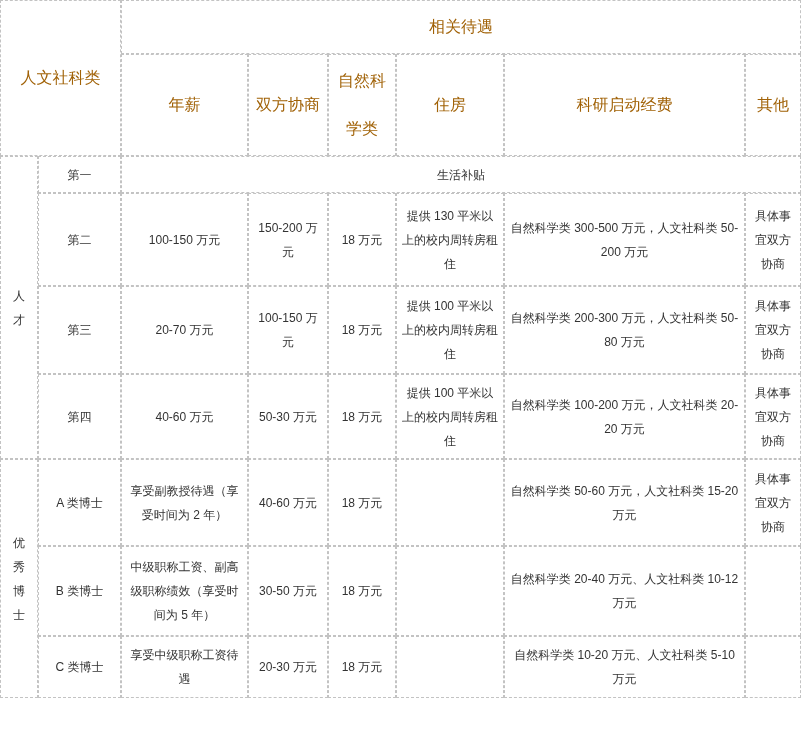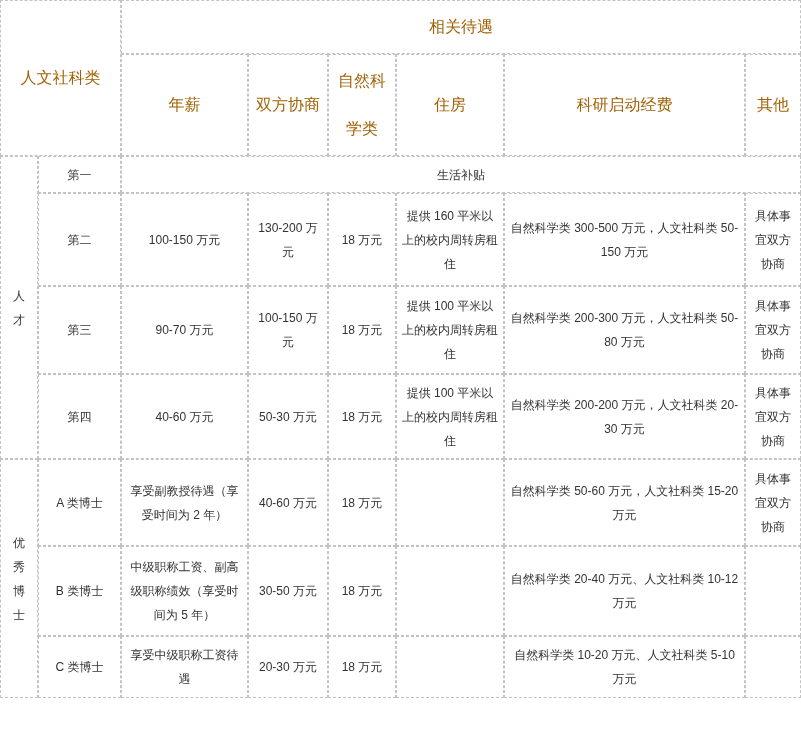"提供 160 平米以上的校内周转房租住" td { text: 160 -> 130 }
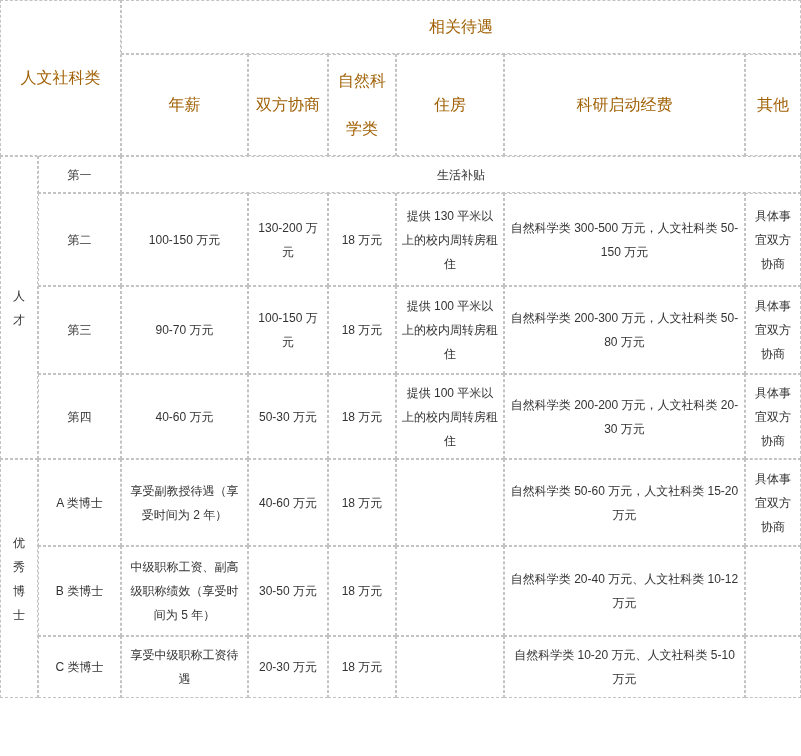"130-200 万元" td { text: 130-200 -> 150-200 }
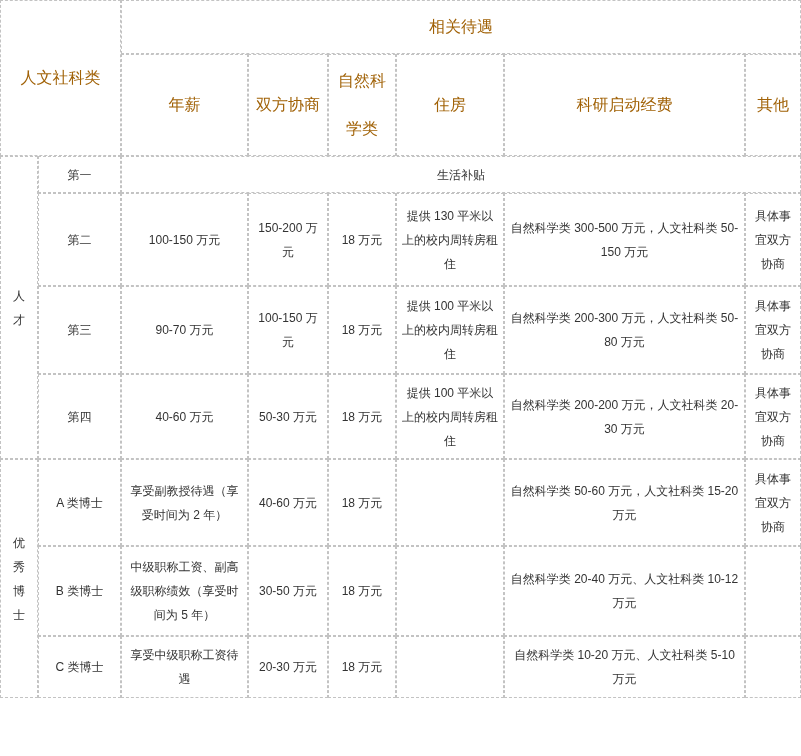"自然科学类 300-500 万元，人文社科类 50-150 万元" td { text: 50-150 -> 50-200 }
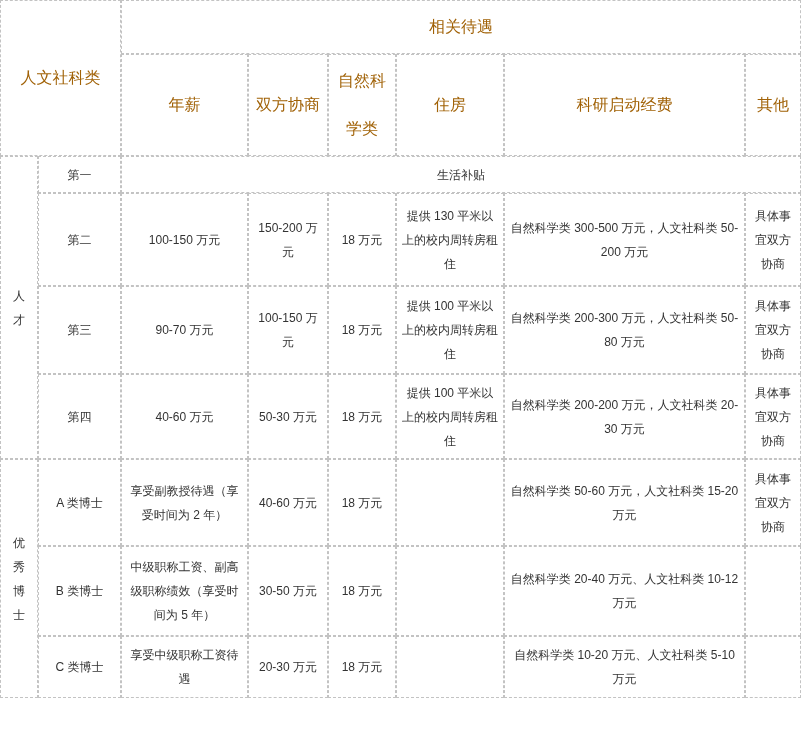"90-70 万元" td { text: 90-70 -> 20-70 }
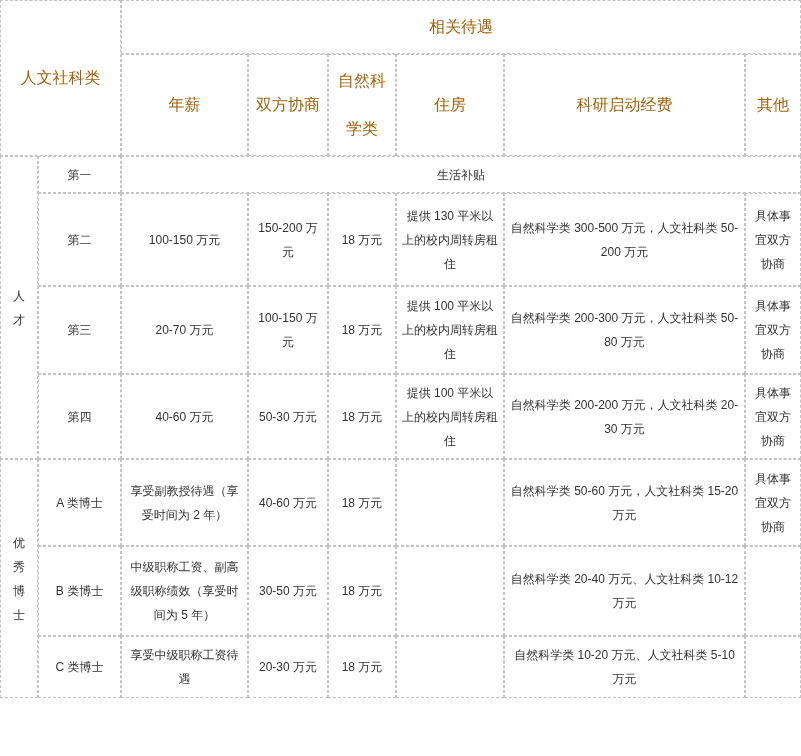"自然科学类 200-200 万元，人文社科类 20-30 万元" td { text: 200-200 万元，人文社科类 20-30 -> 100-200 万元，人文社科类 20-20 }
